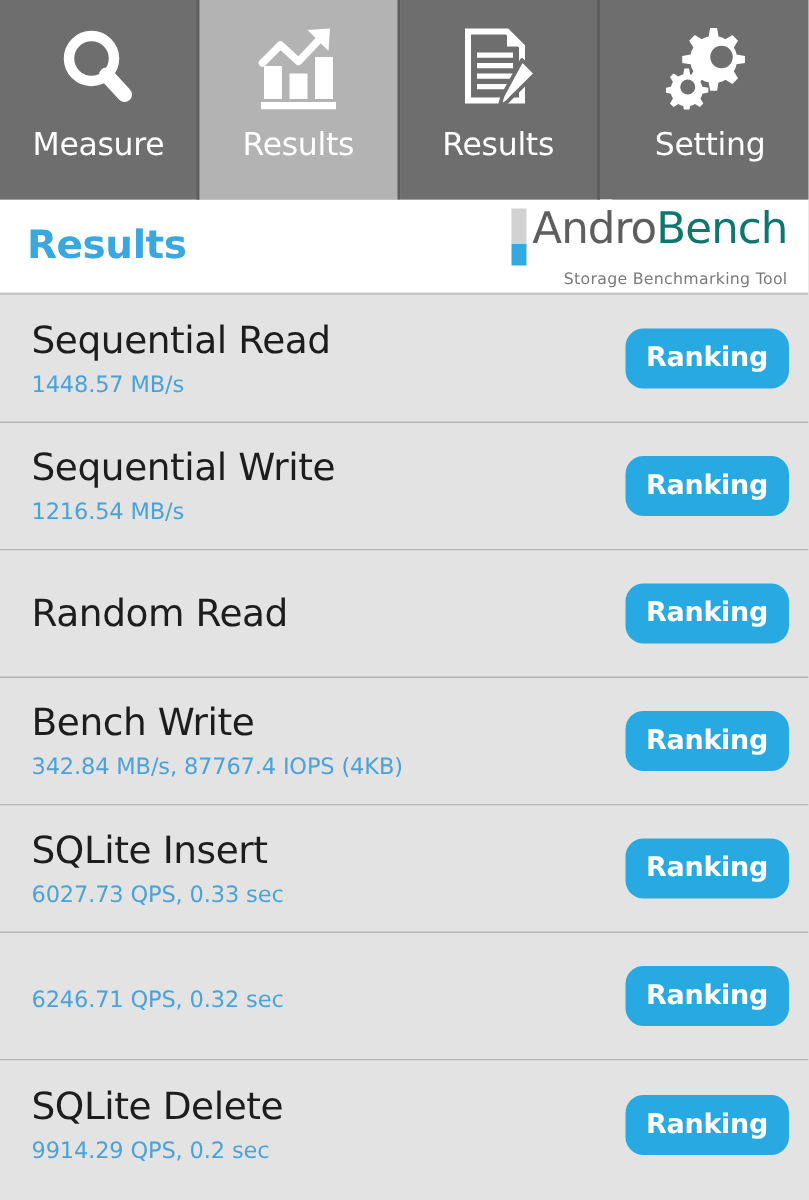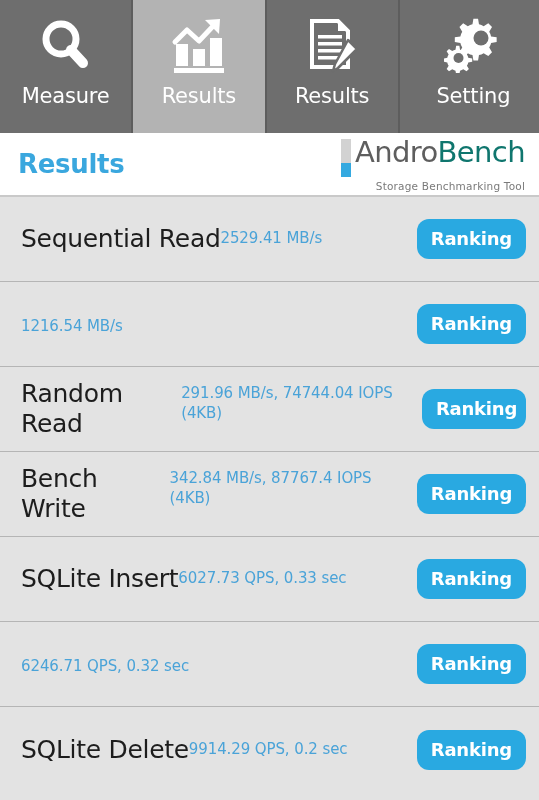"Sequential Read" .row-texts { flex-direction: row -> column }
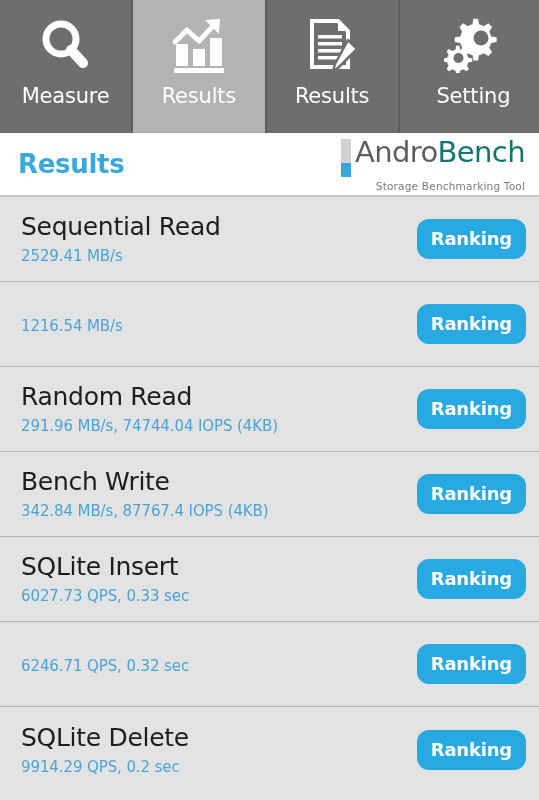"2529.41 MB/s" div.row-value { text: 2529.41 -> 1448.57 }
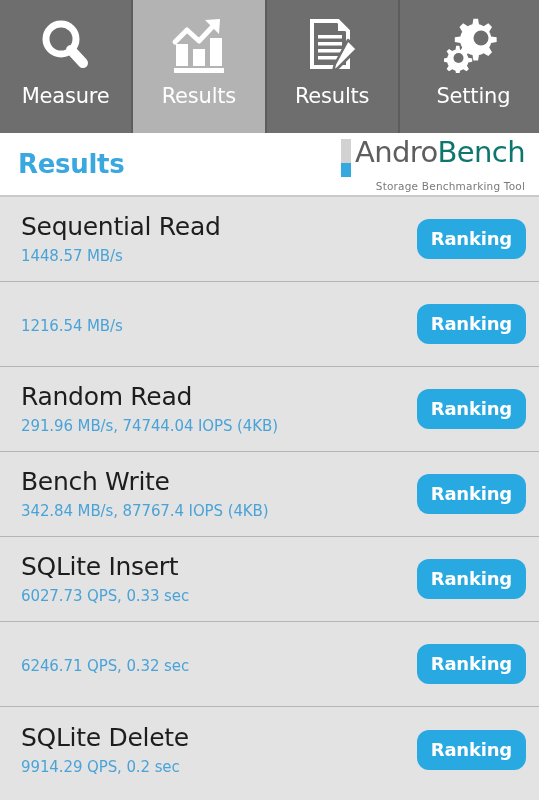"Sequential Write" div.row-title { html: none -> <div>Sequential Write</div> }
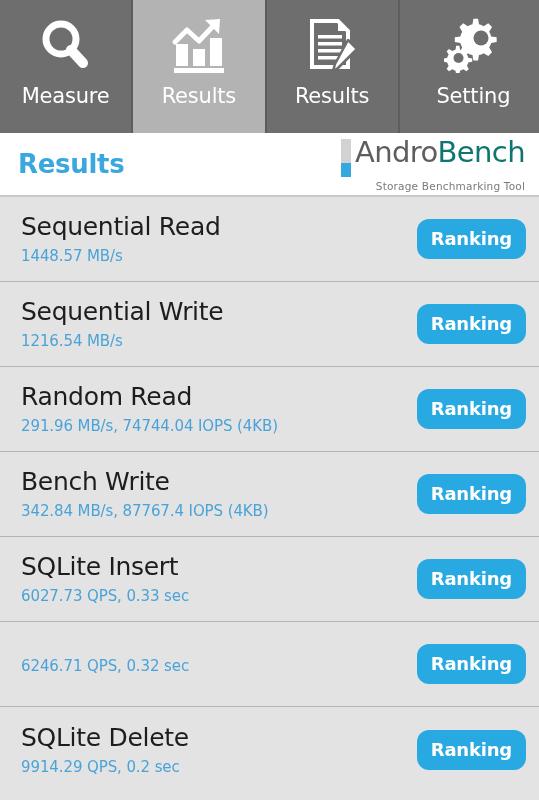"291.96 MB/s, 74744.04 IOPS (4KB)" div.row-value { html: <div>291.96 MB/s, 74744.04 IOPS (4KB)</div> -> none }
